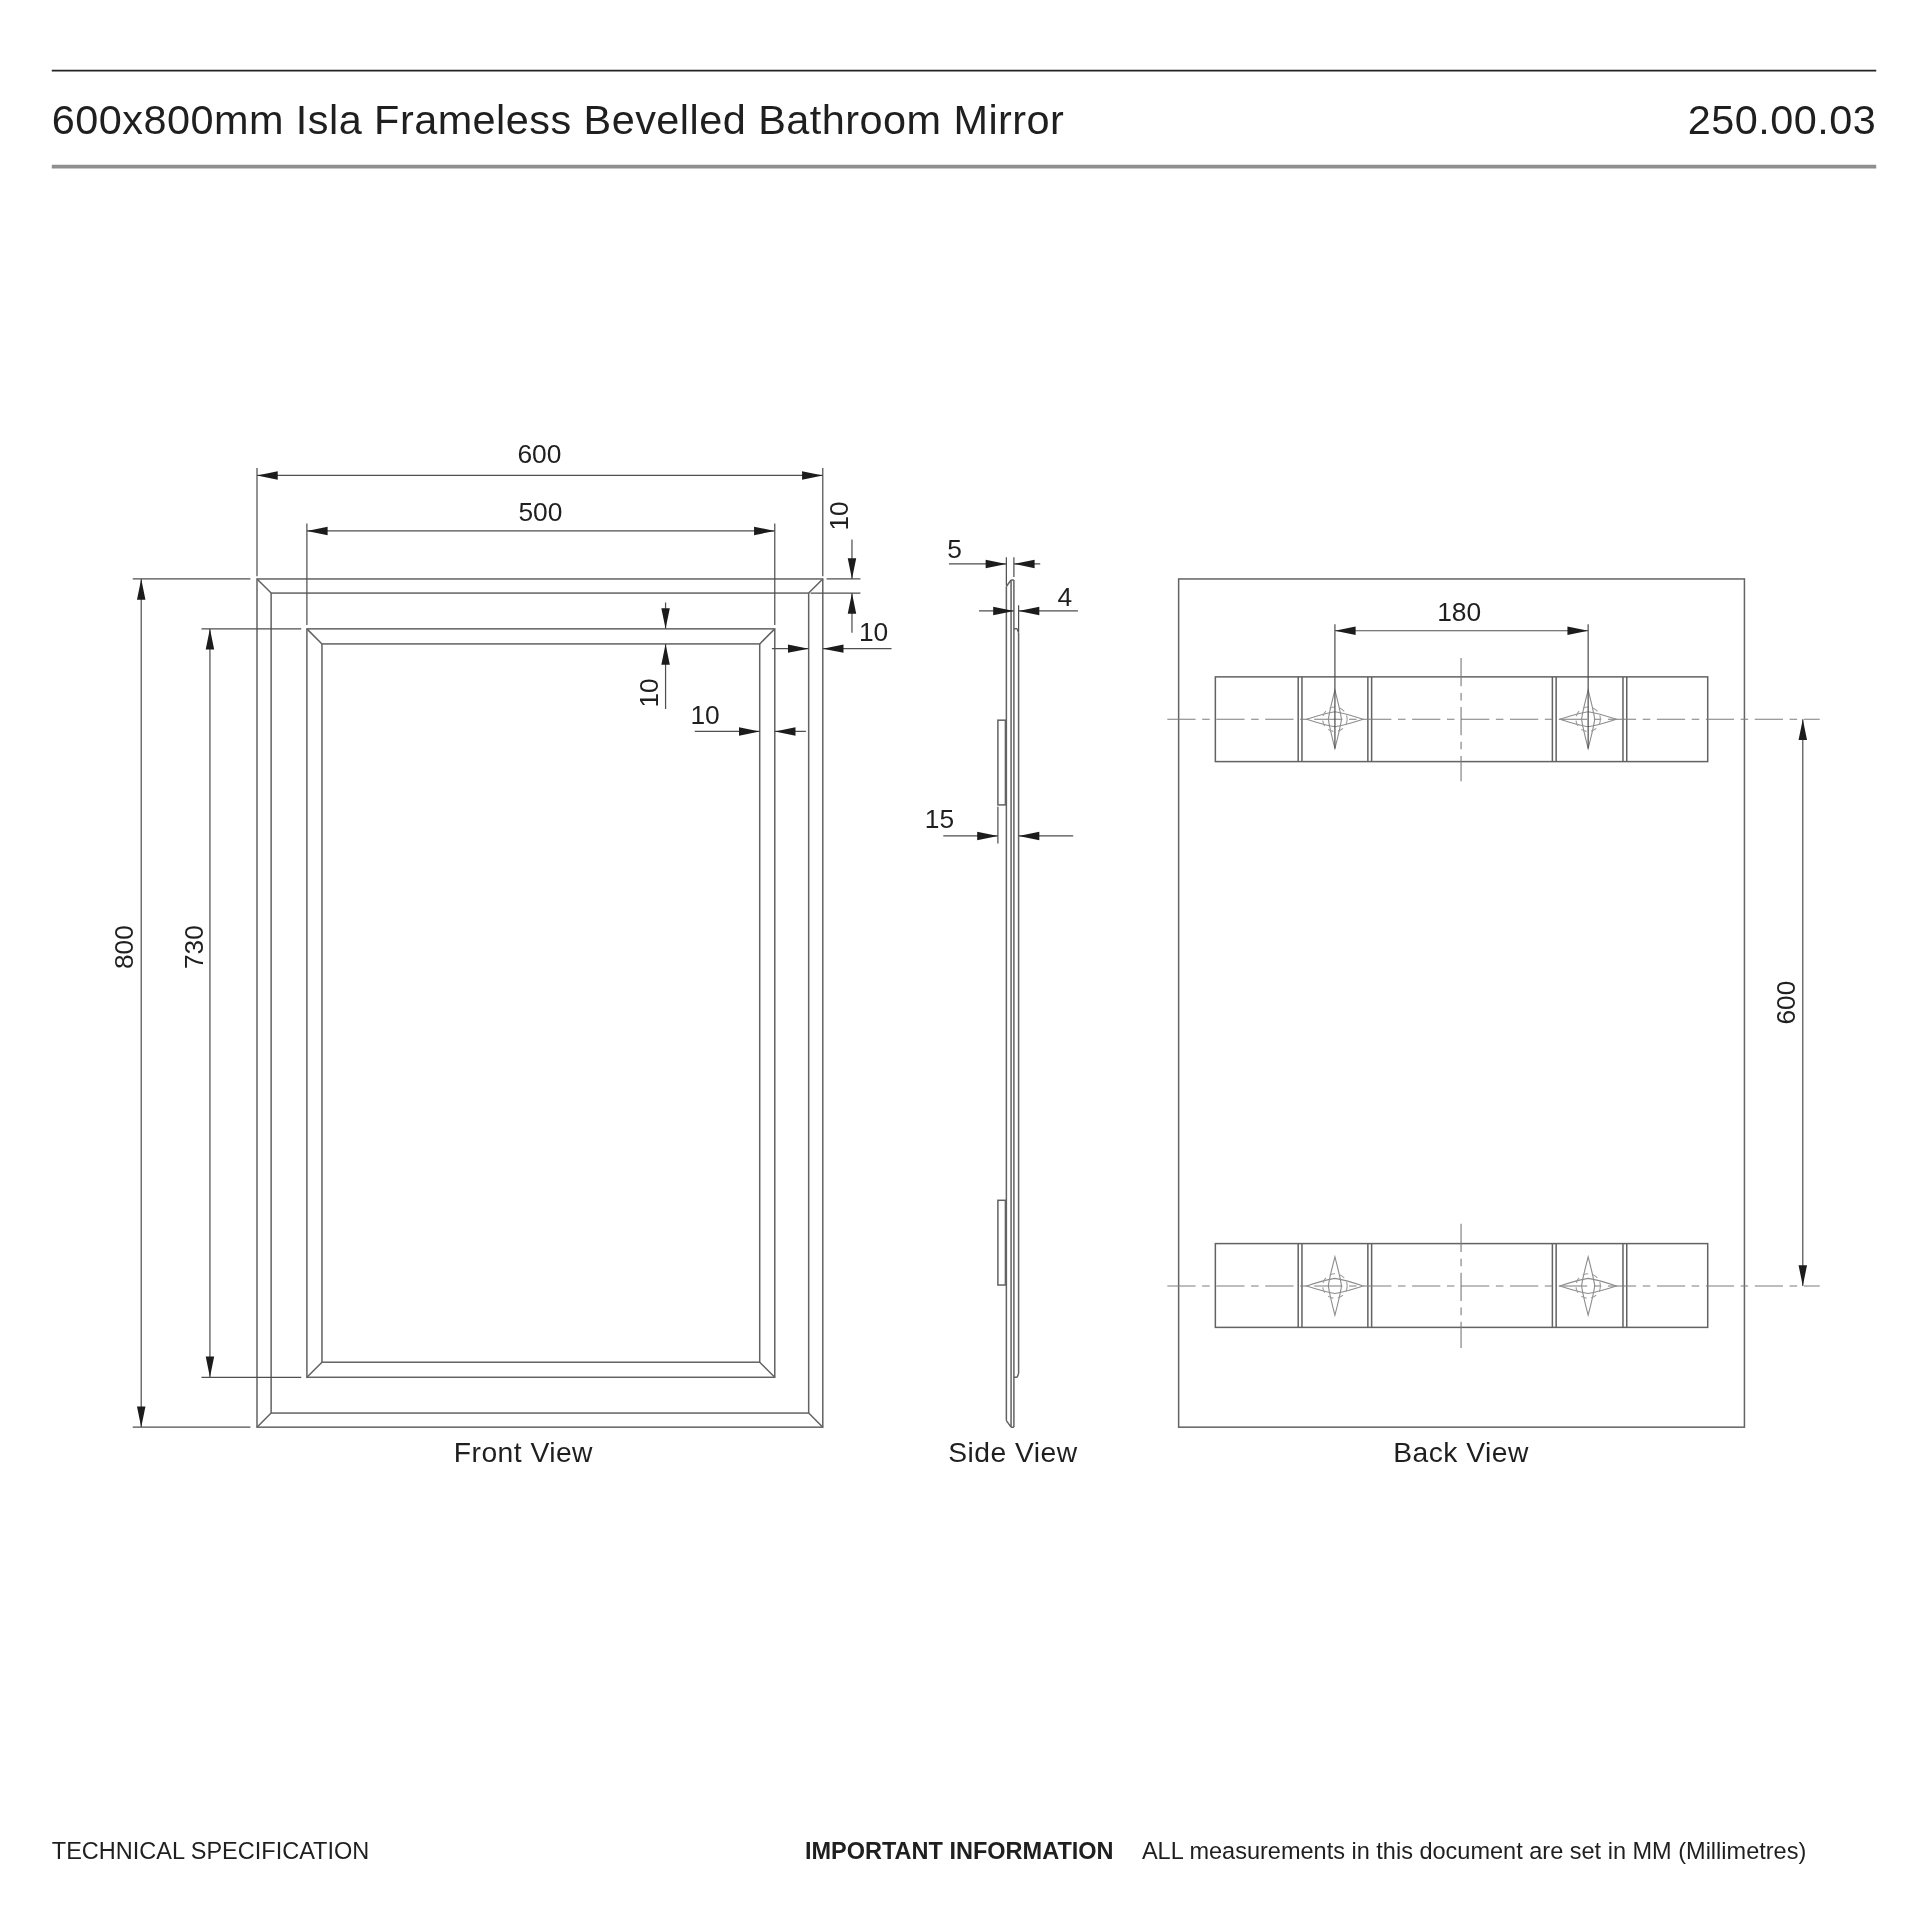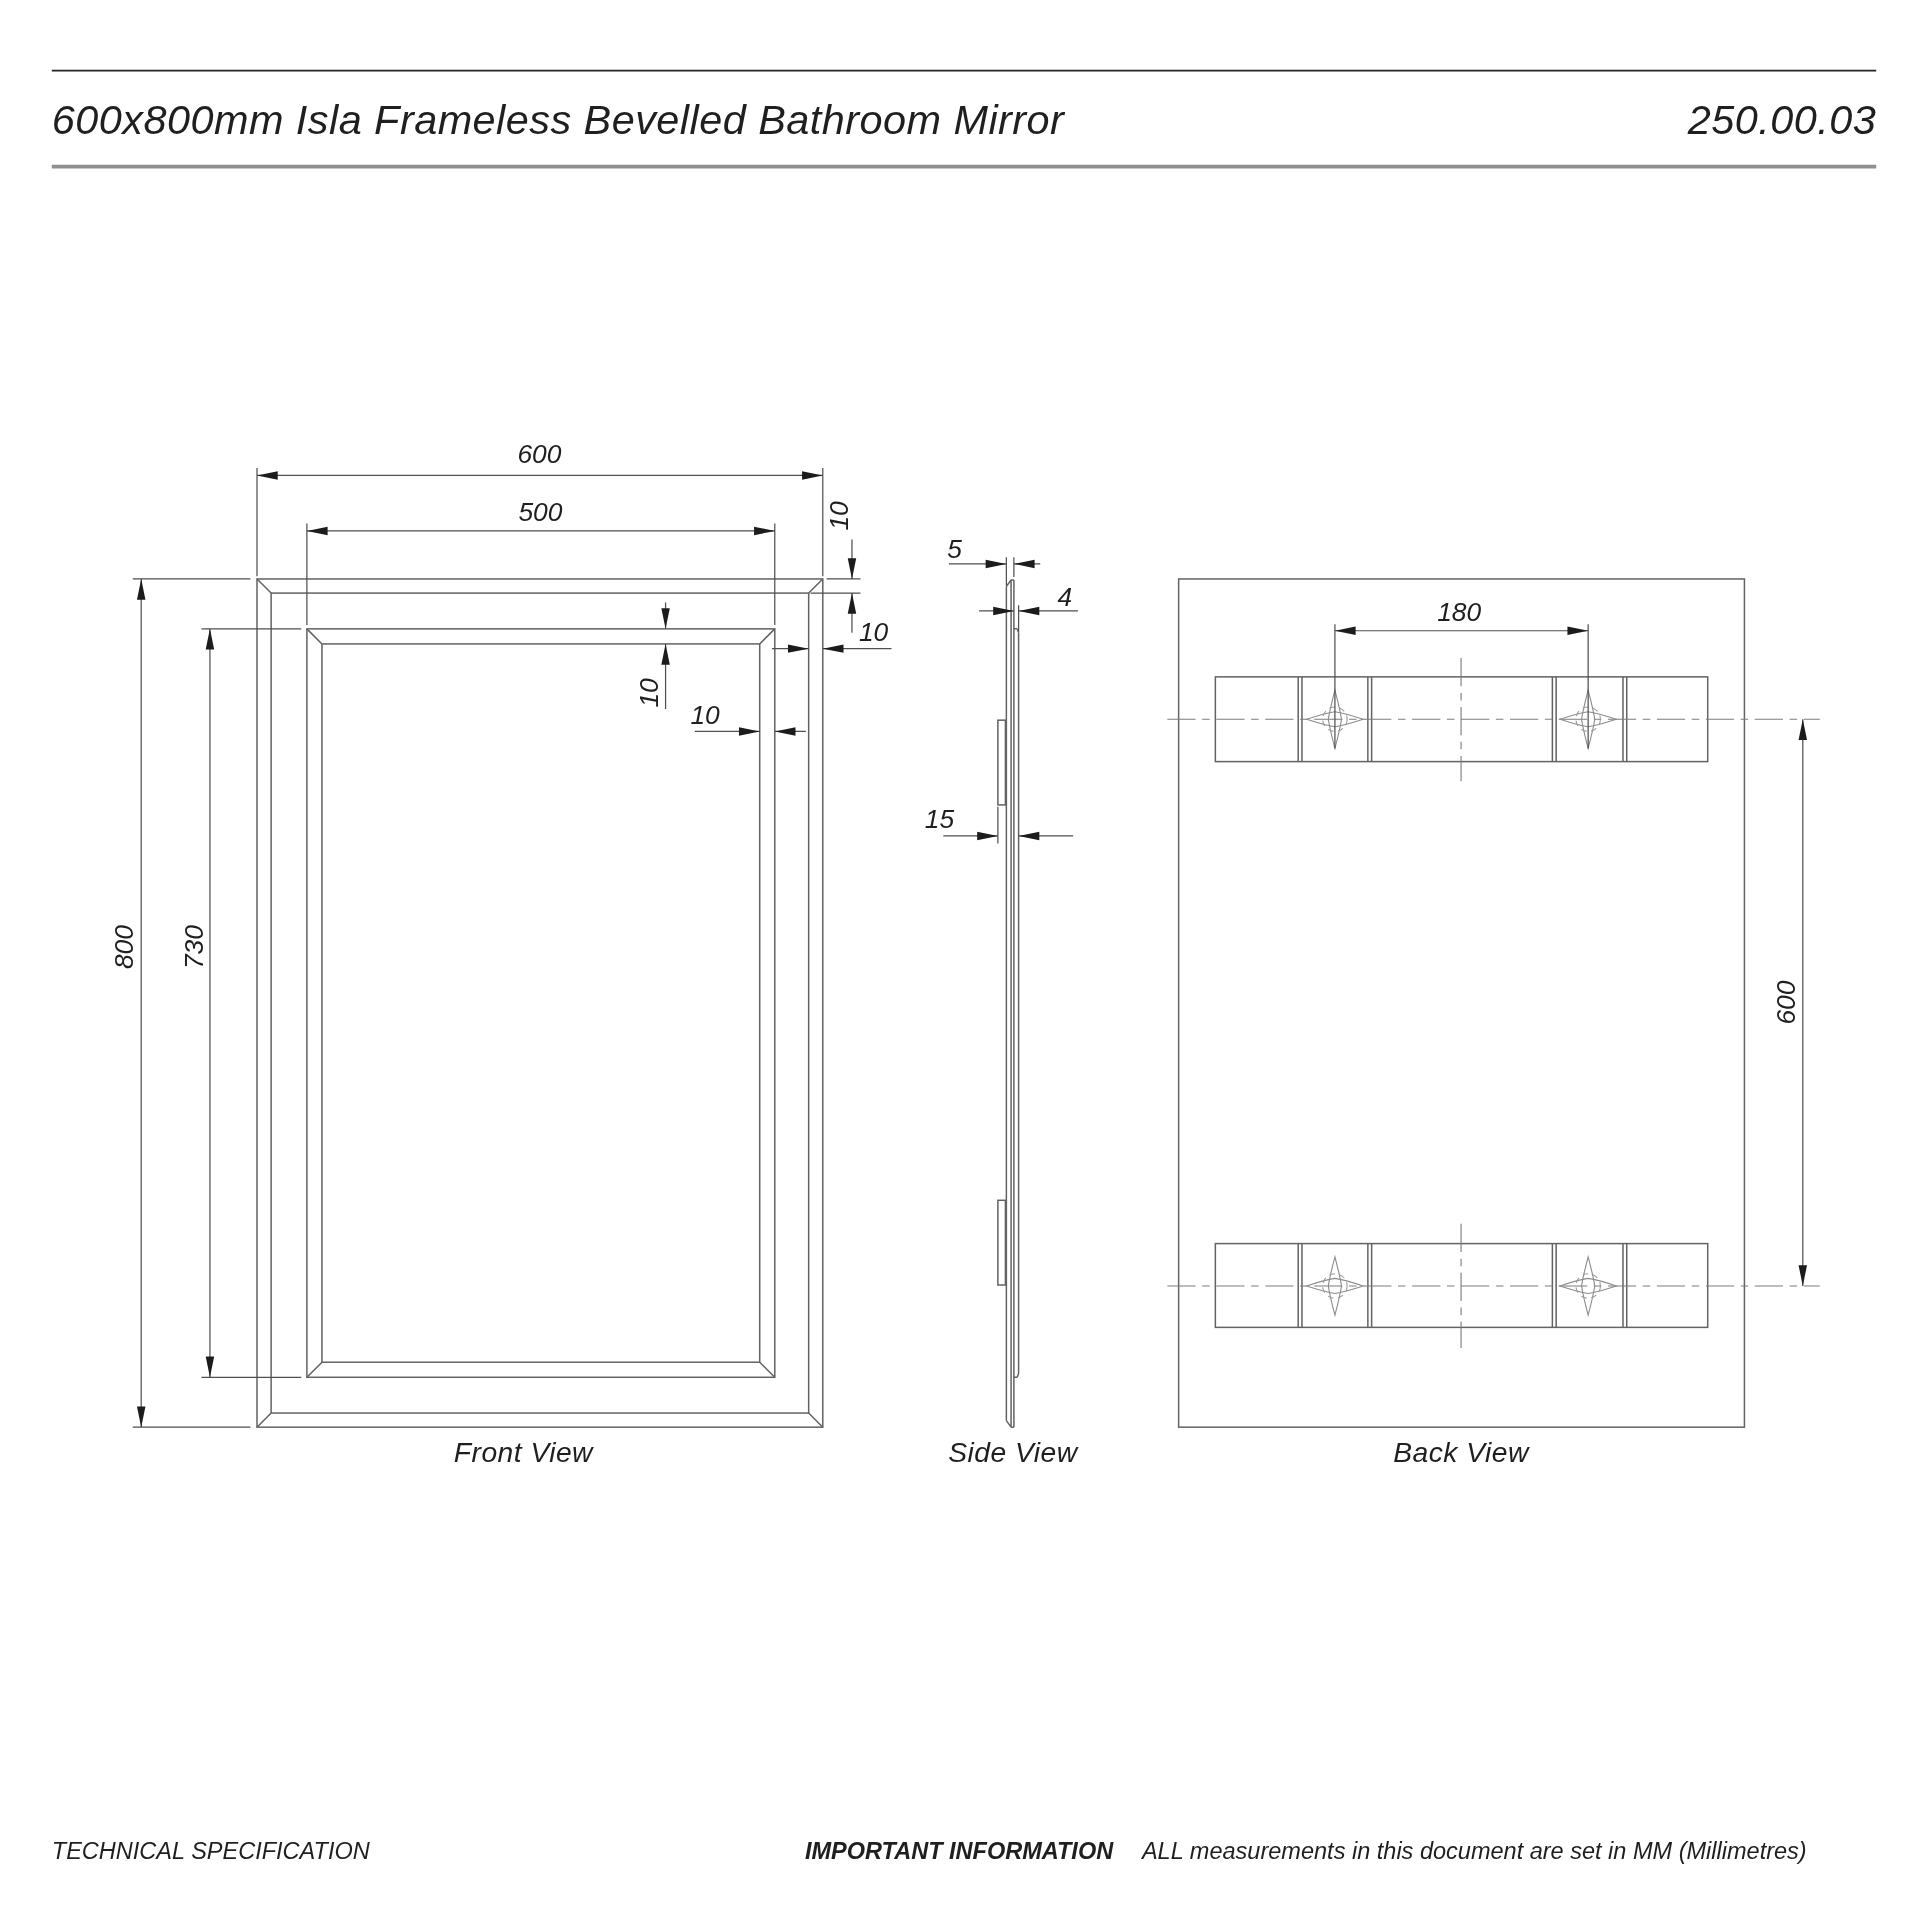"600x800mm Isla Frameless Bevelled" .page { font-style: italic -> none }
